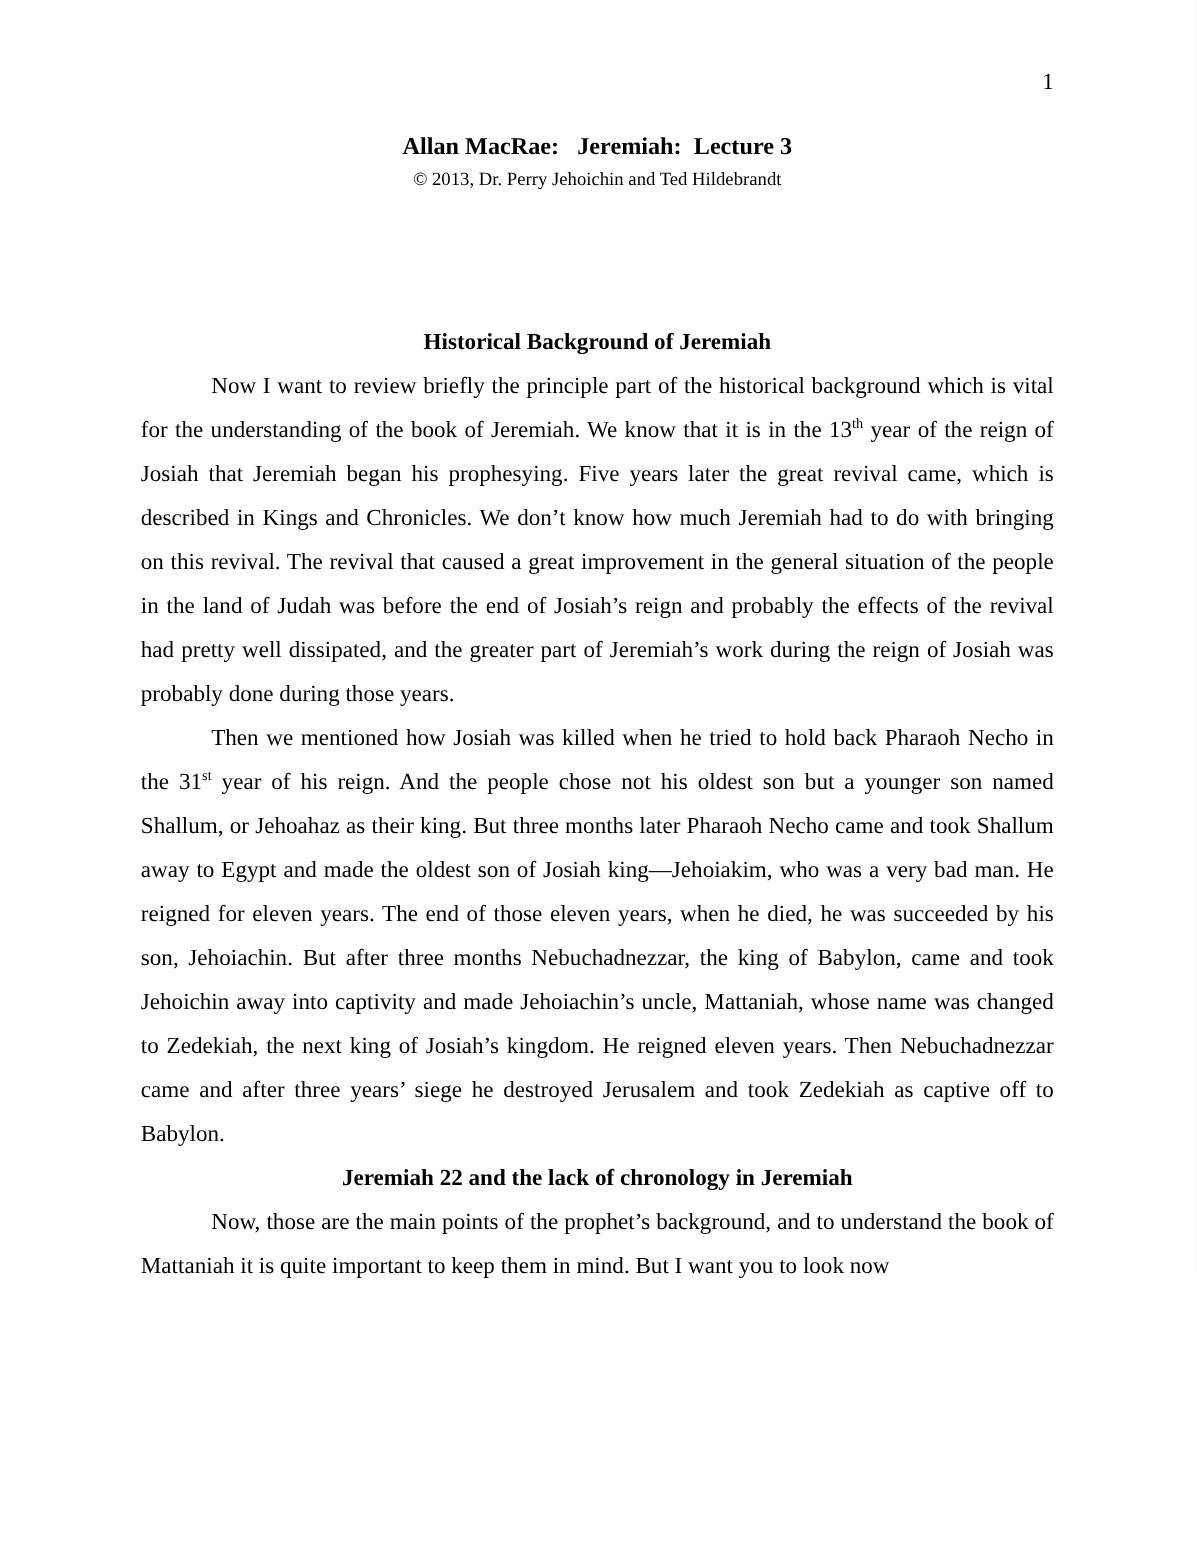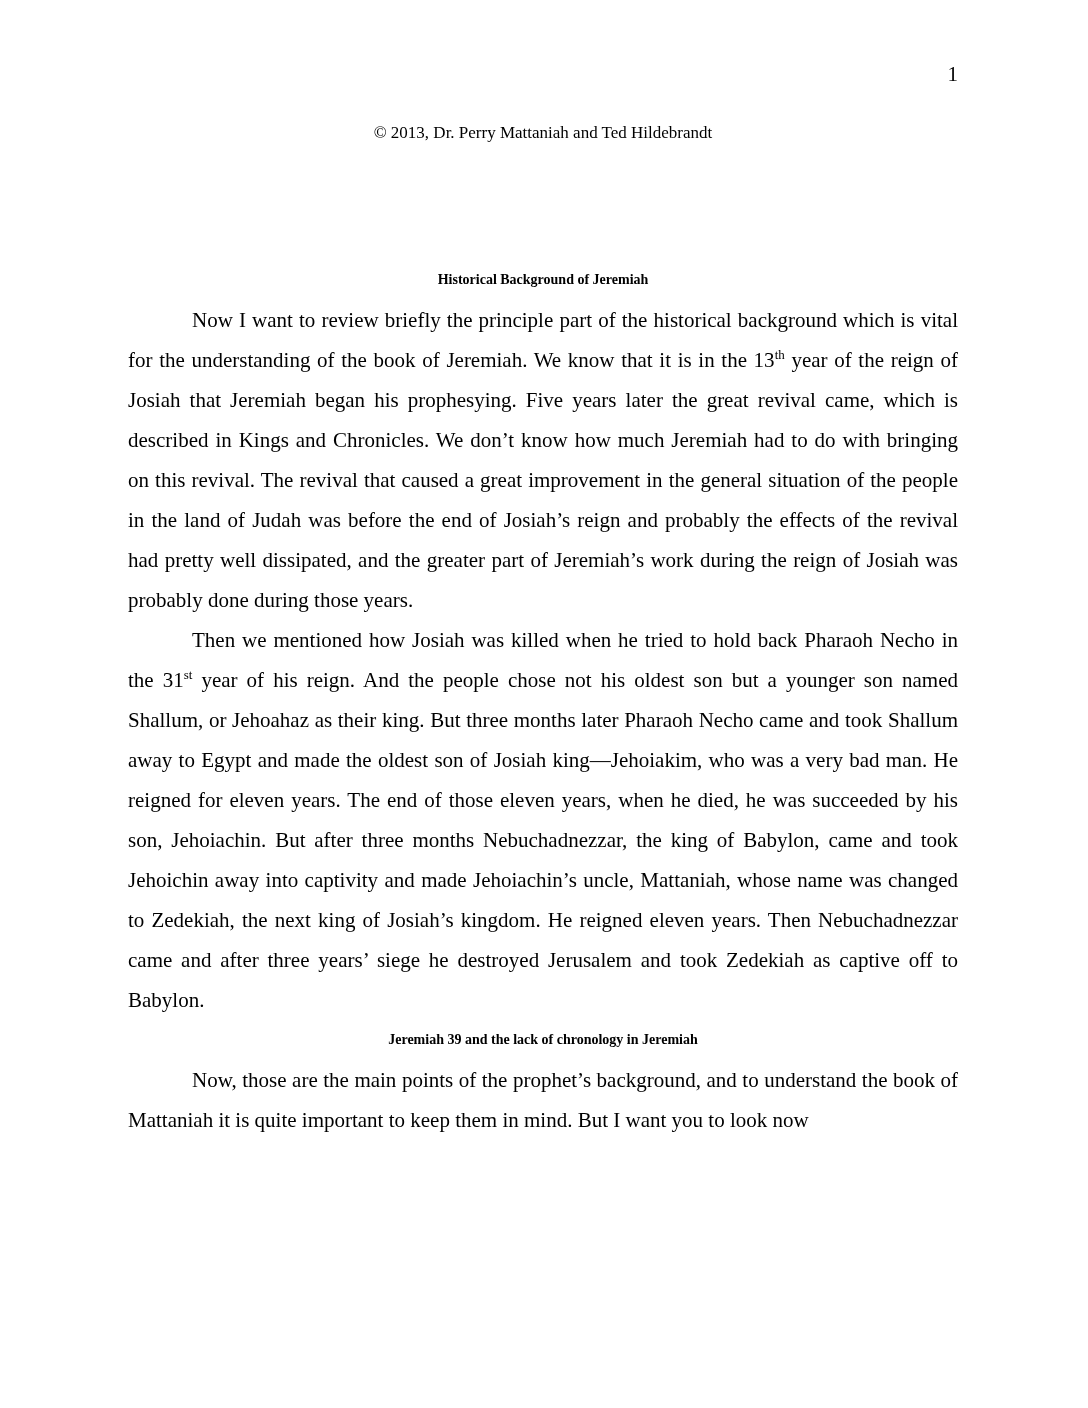"Allan MacRae: Jeremiah: Lecture 3" div.doc-title { html: none -> <div>Allan MacRae: Jeremiah: Lecture 3</div> }
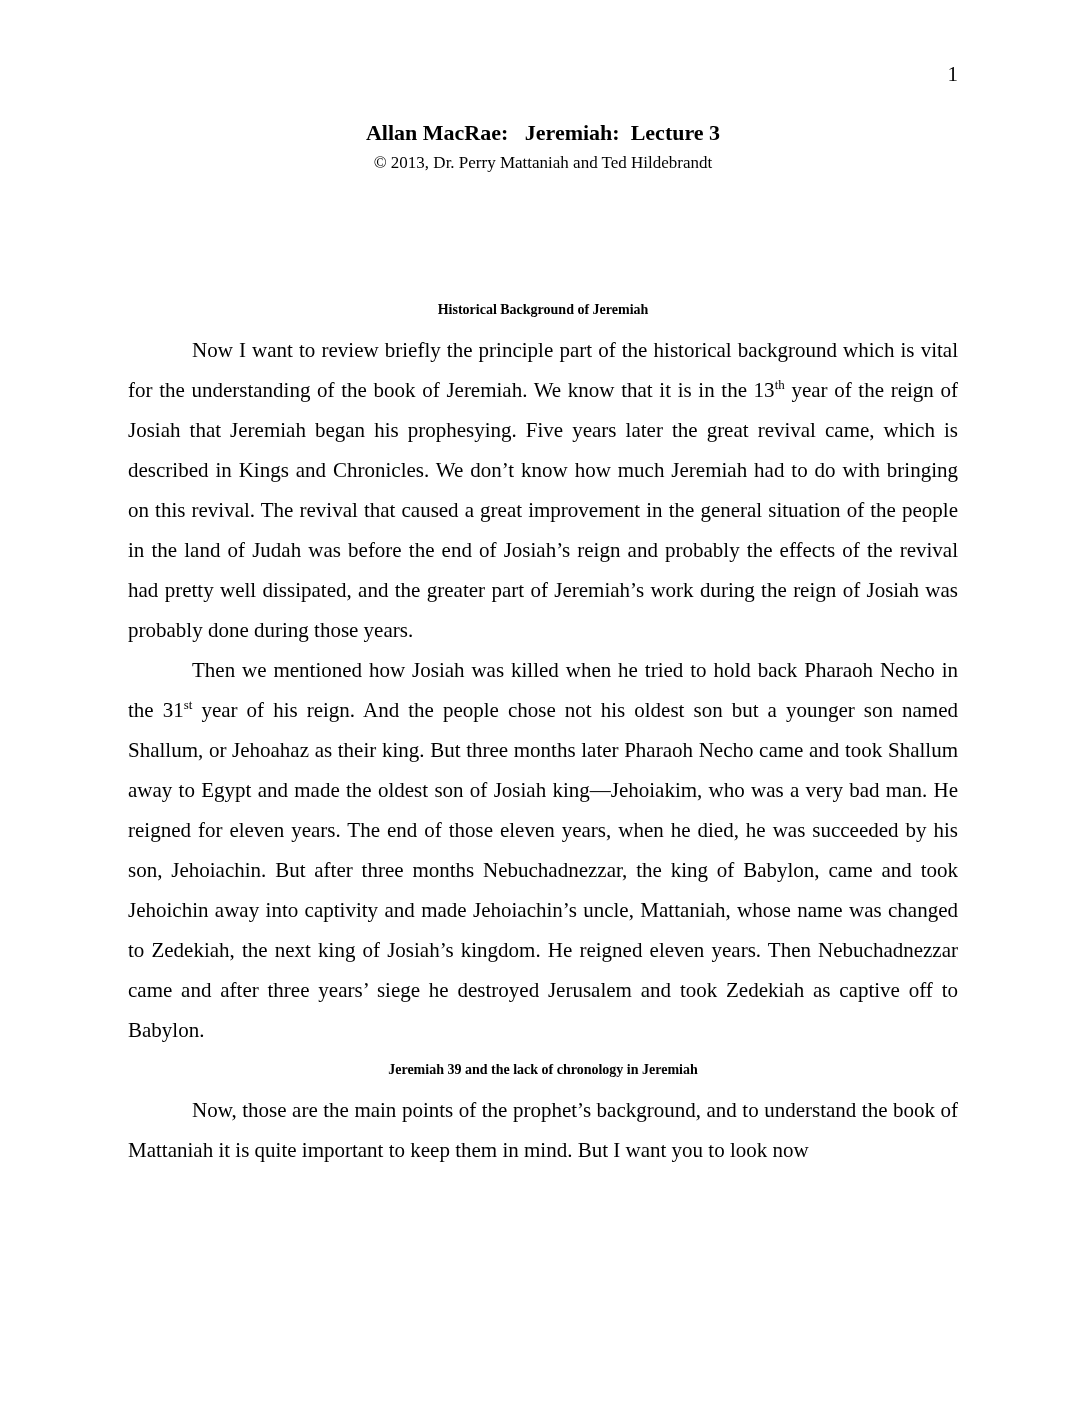"© 2013, Dr. Perry Mattaniah" div.doc-copyright { text: Mattaniah -> Jehoichin }
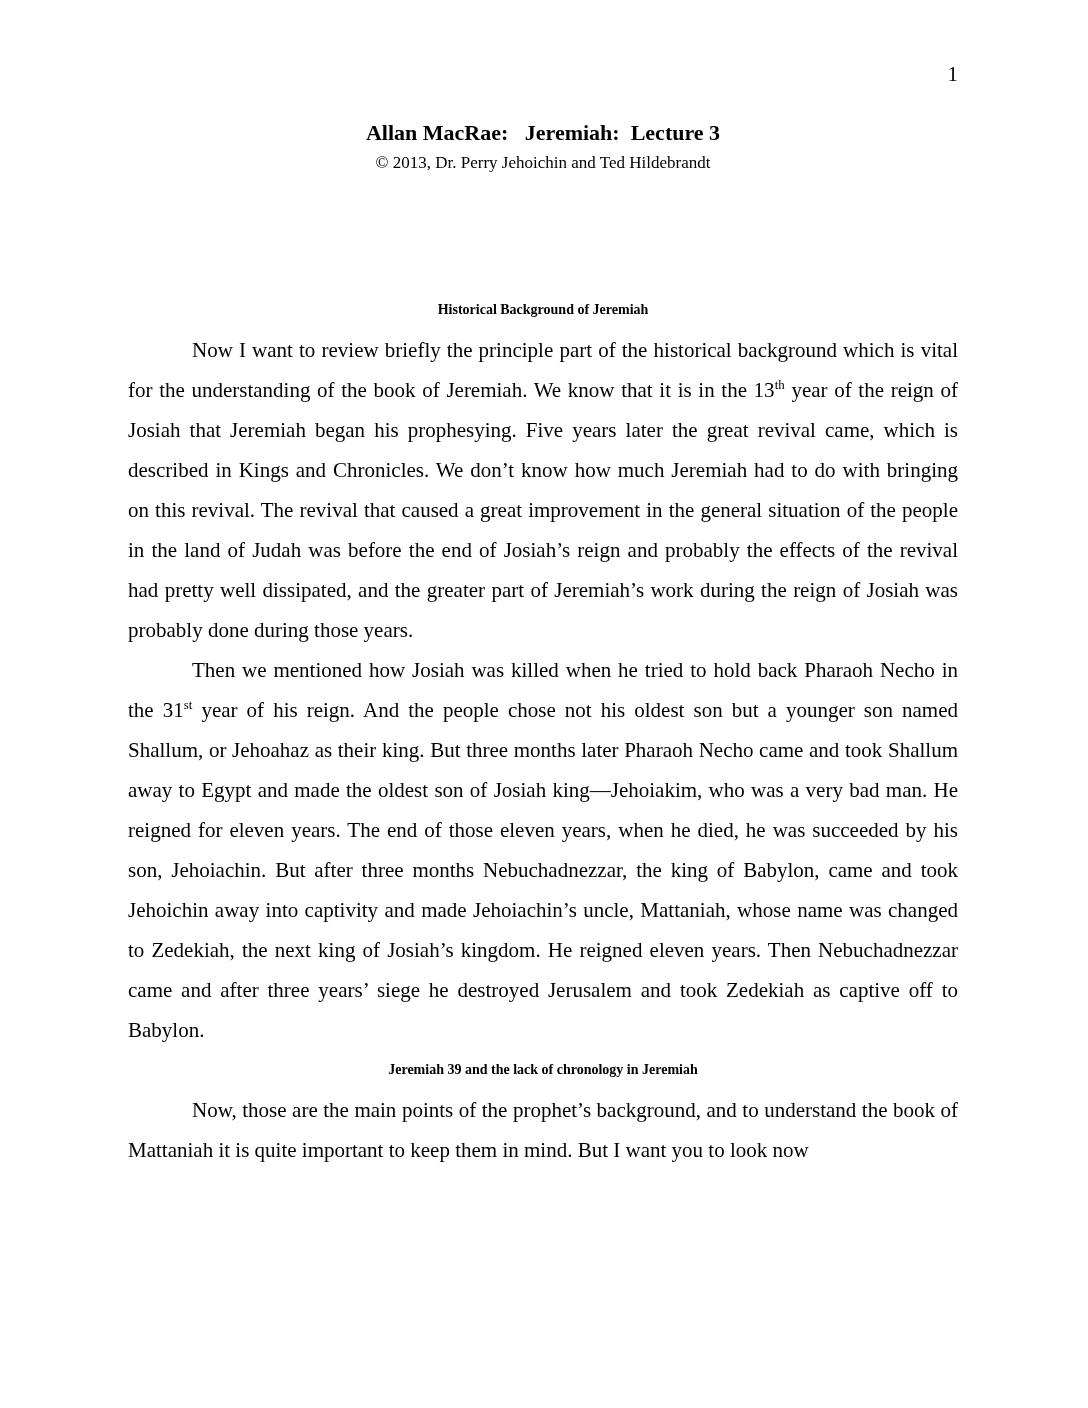"Historical Background of Jeremiah" .section-heading { font-size: 14px -> 21px }
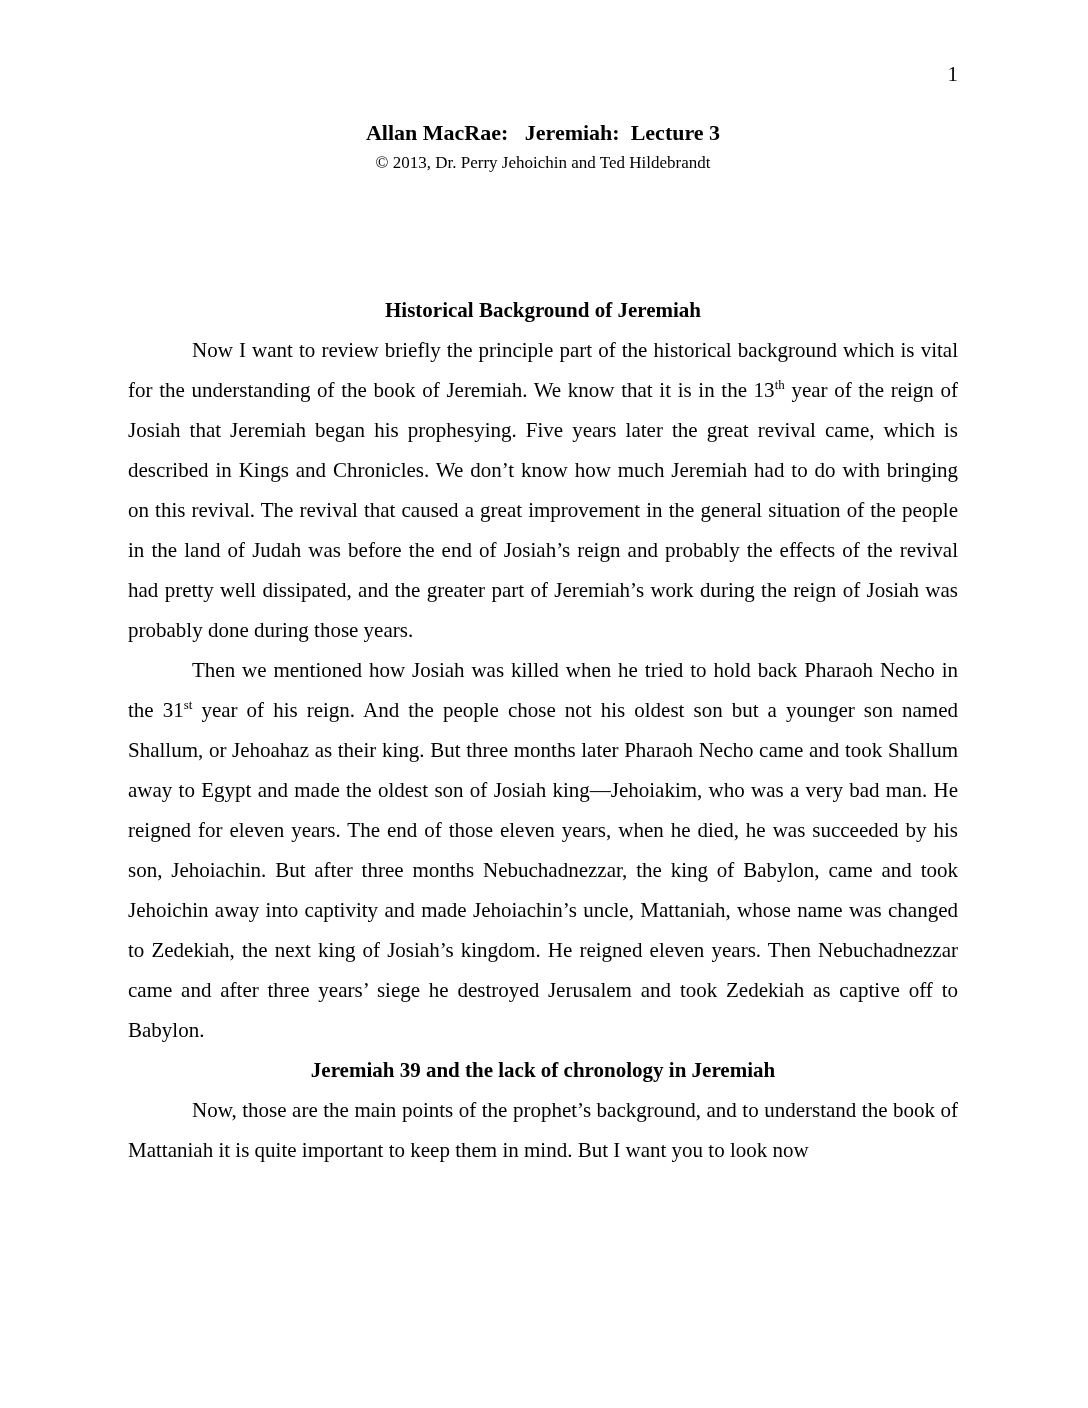"Jeremiah 39 and the lack" h2.section-heading { text: 39 -> 22 }
